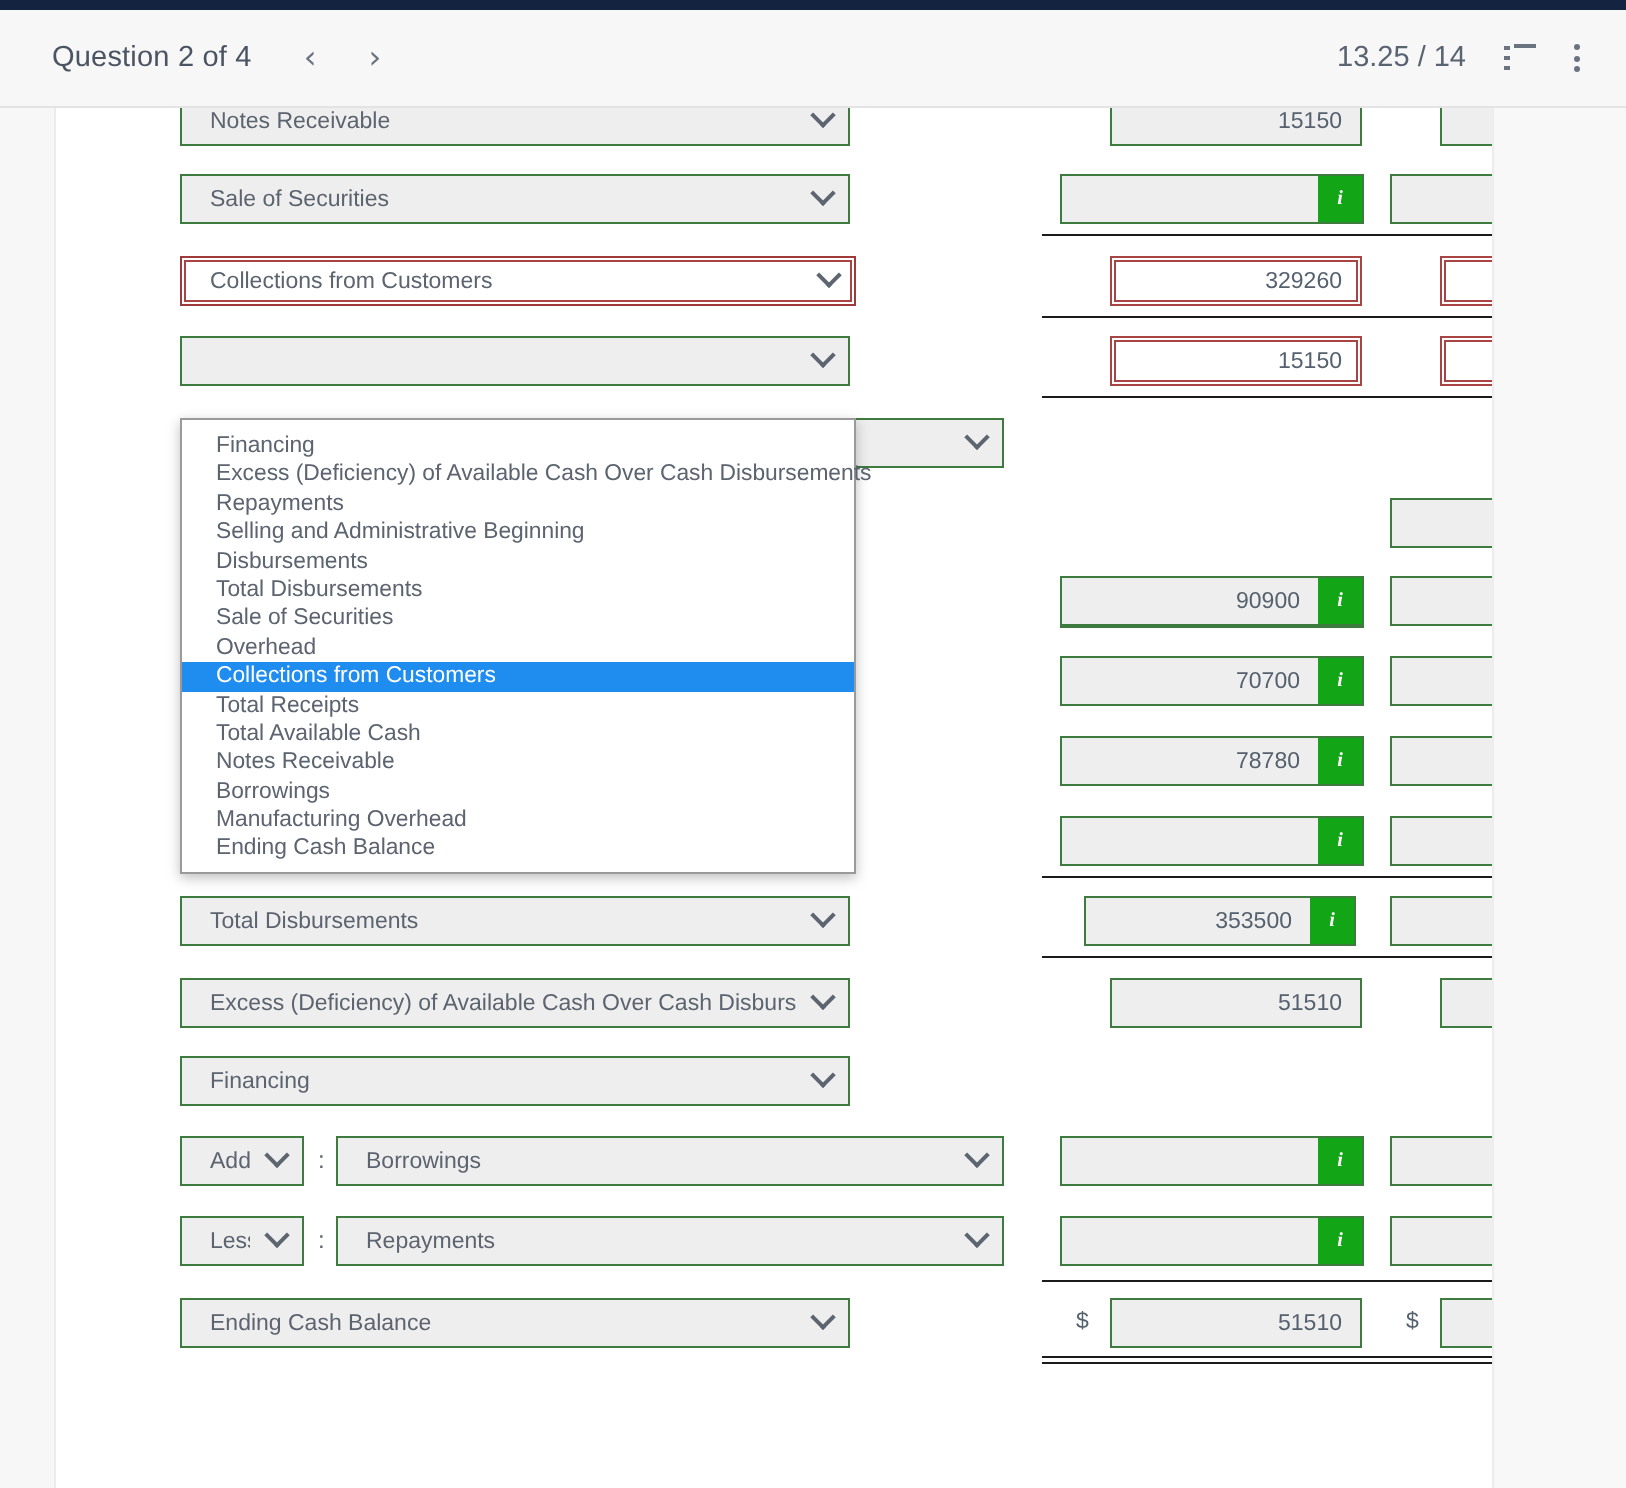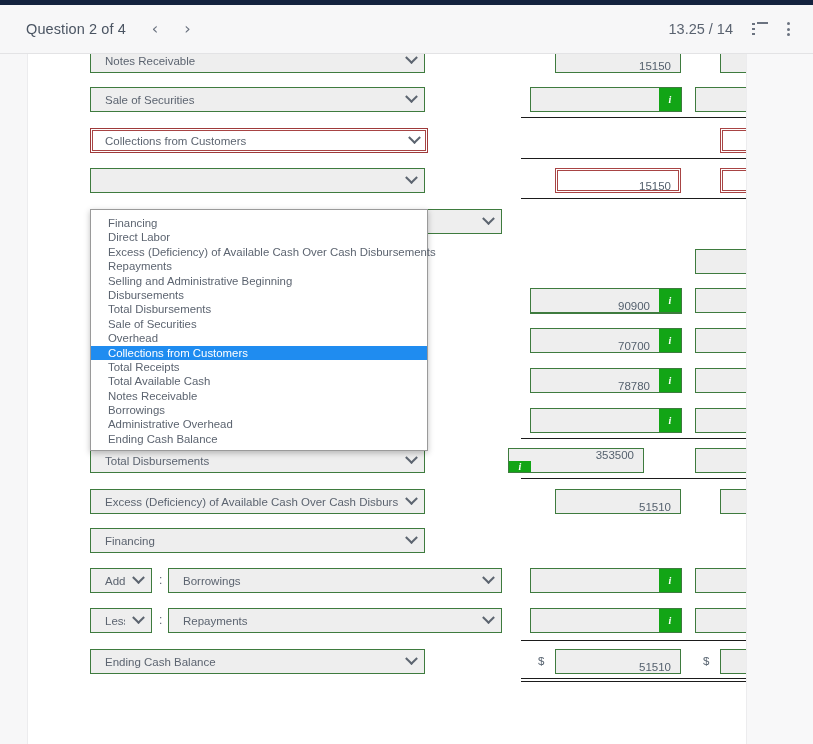"15150" .num { align-items: flex-end -> center }
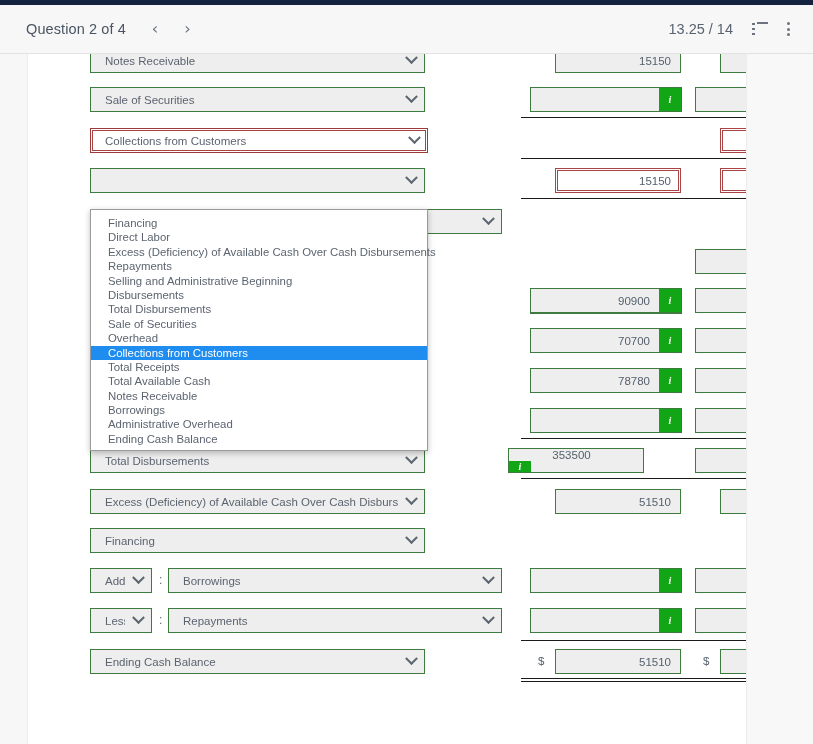"329260" div.num { html: none -> <div> <div>329260</div> </div> }
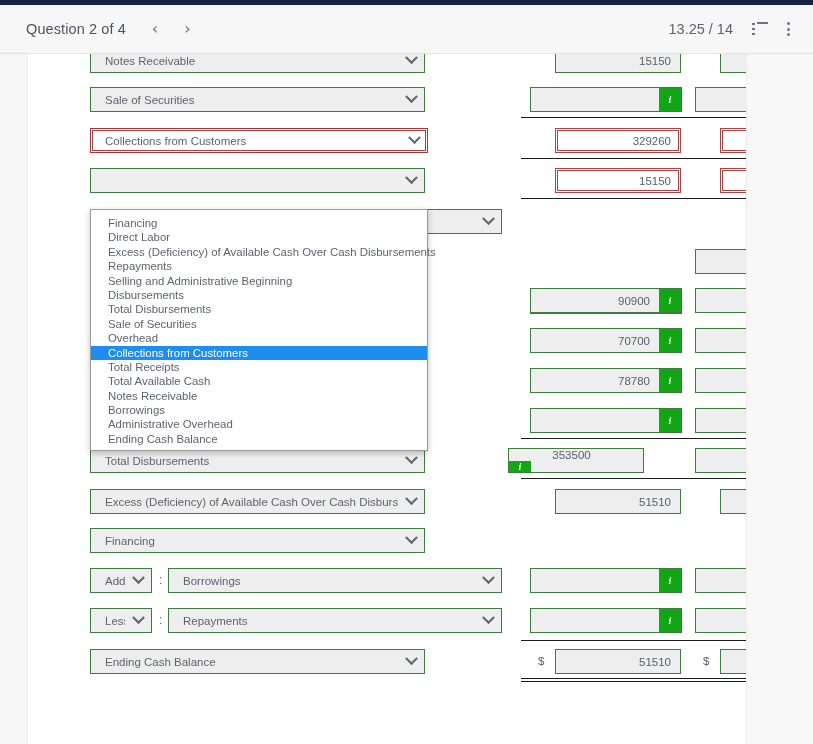"Direct Labor" div.opt { html: <div>Direct Labor</div> -> none }
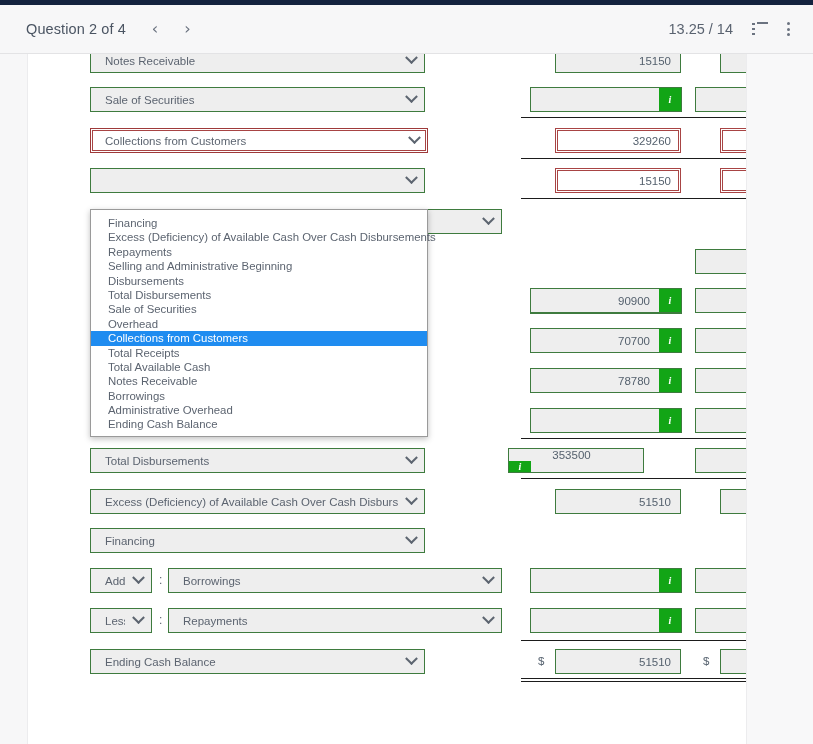"Administrative Overhead" div.opt { text: Administrative -> Manufacturing }
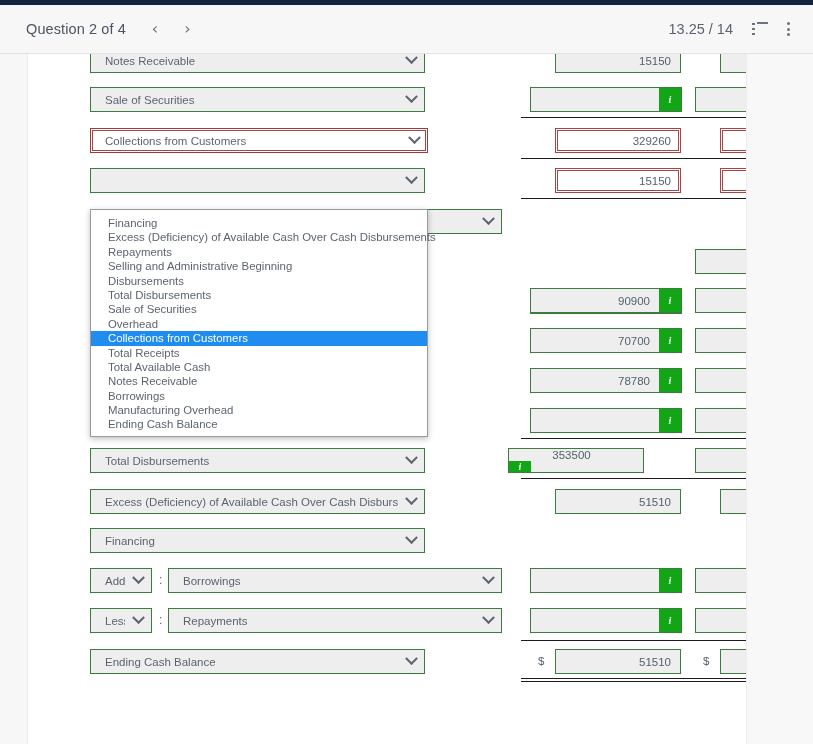"353500" div.num { flex-direction: column -> none; left: 480px -> 514px }
